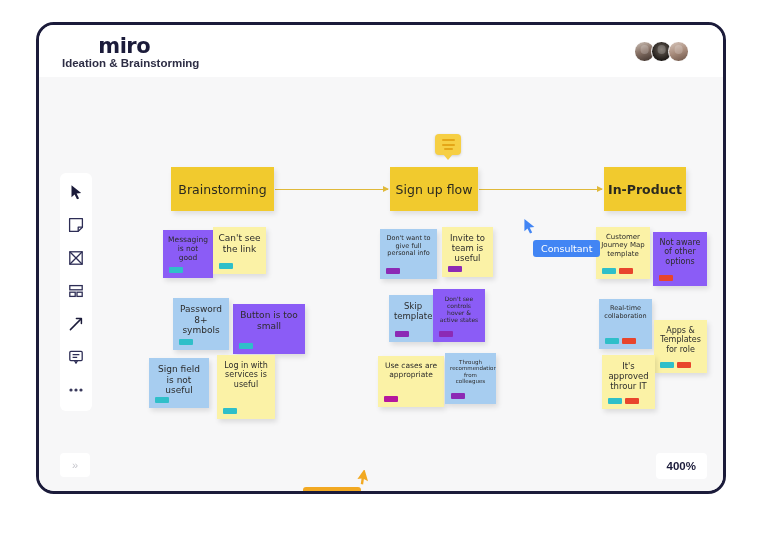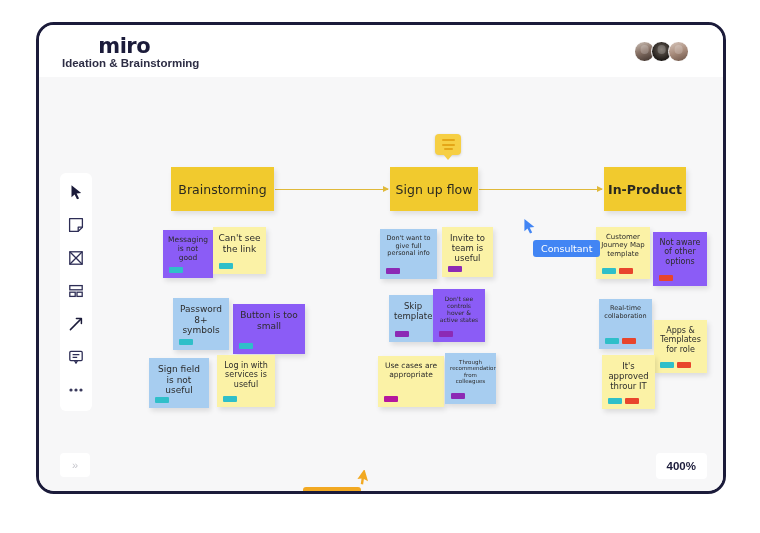"Log in with services is" div.sticky { height: 52px -> 64px }
